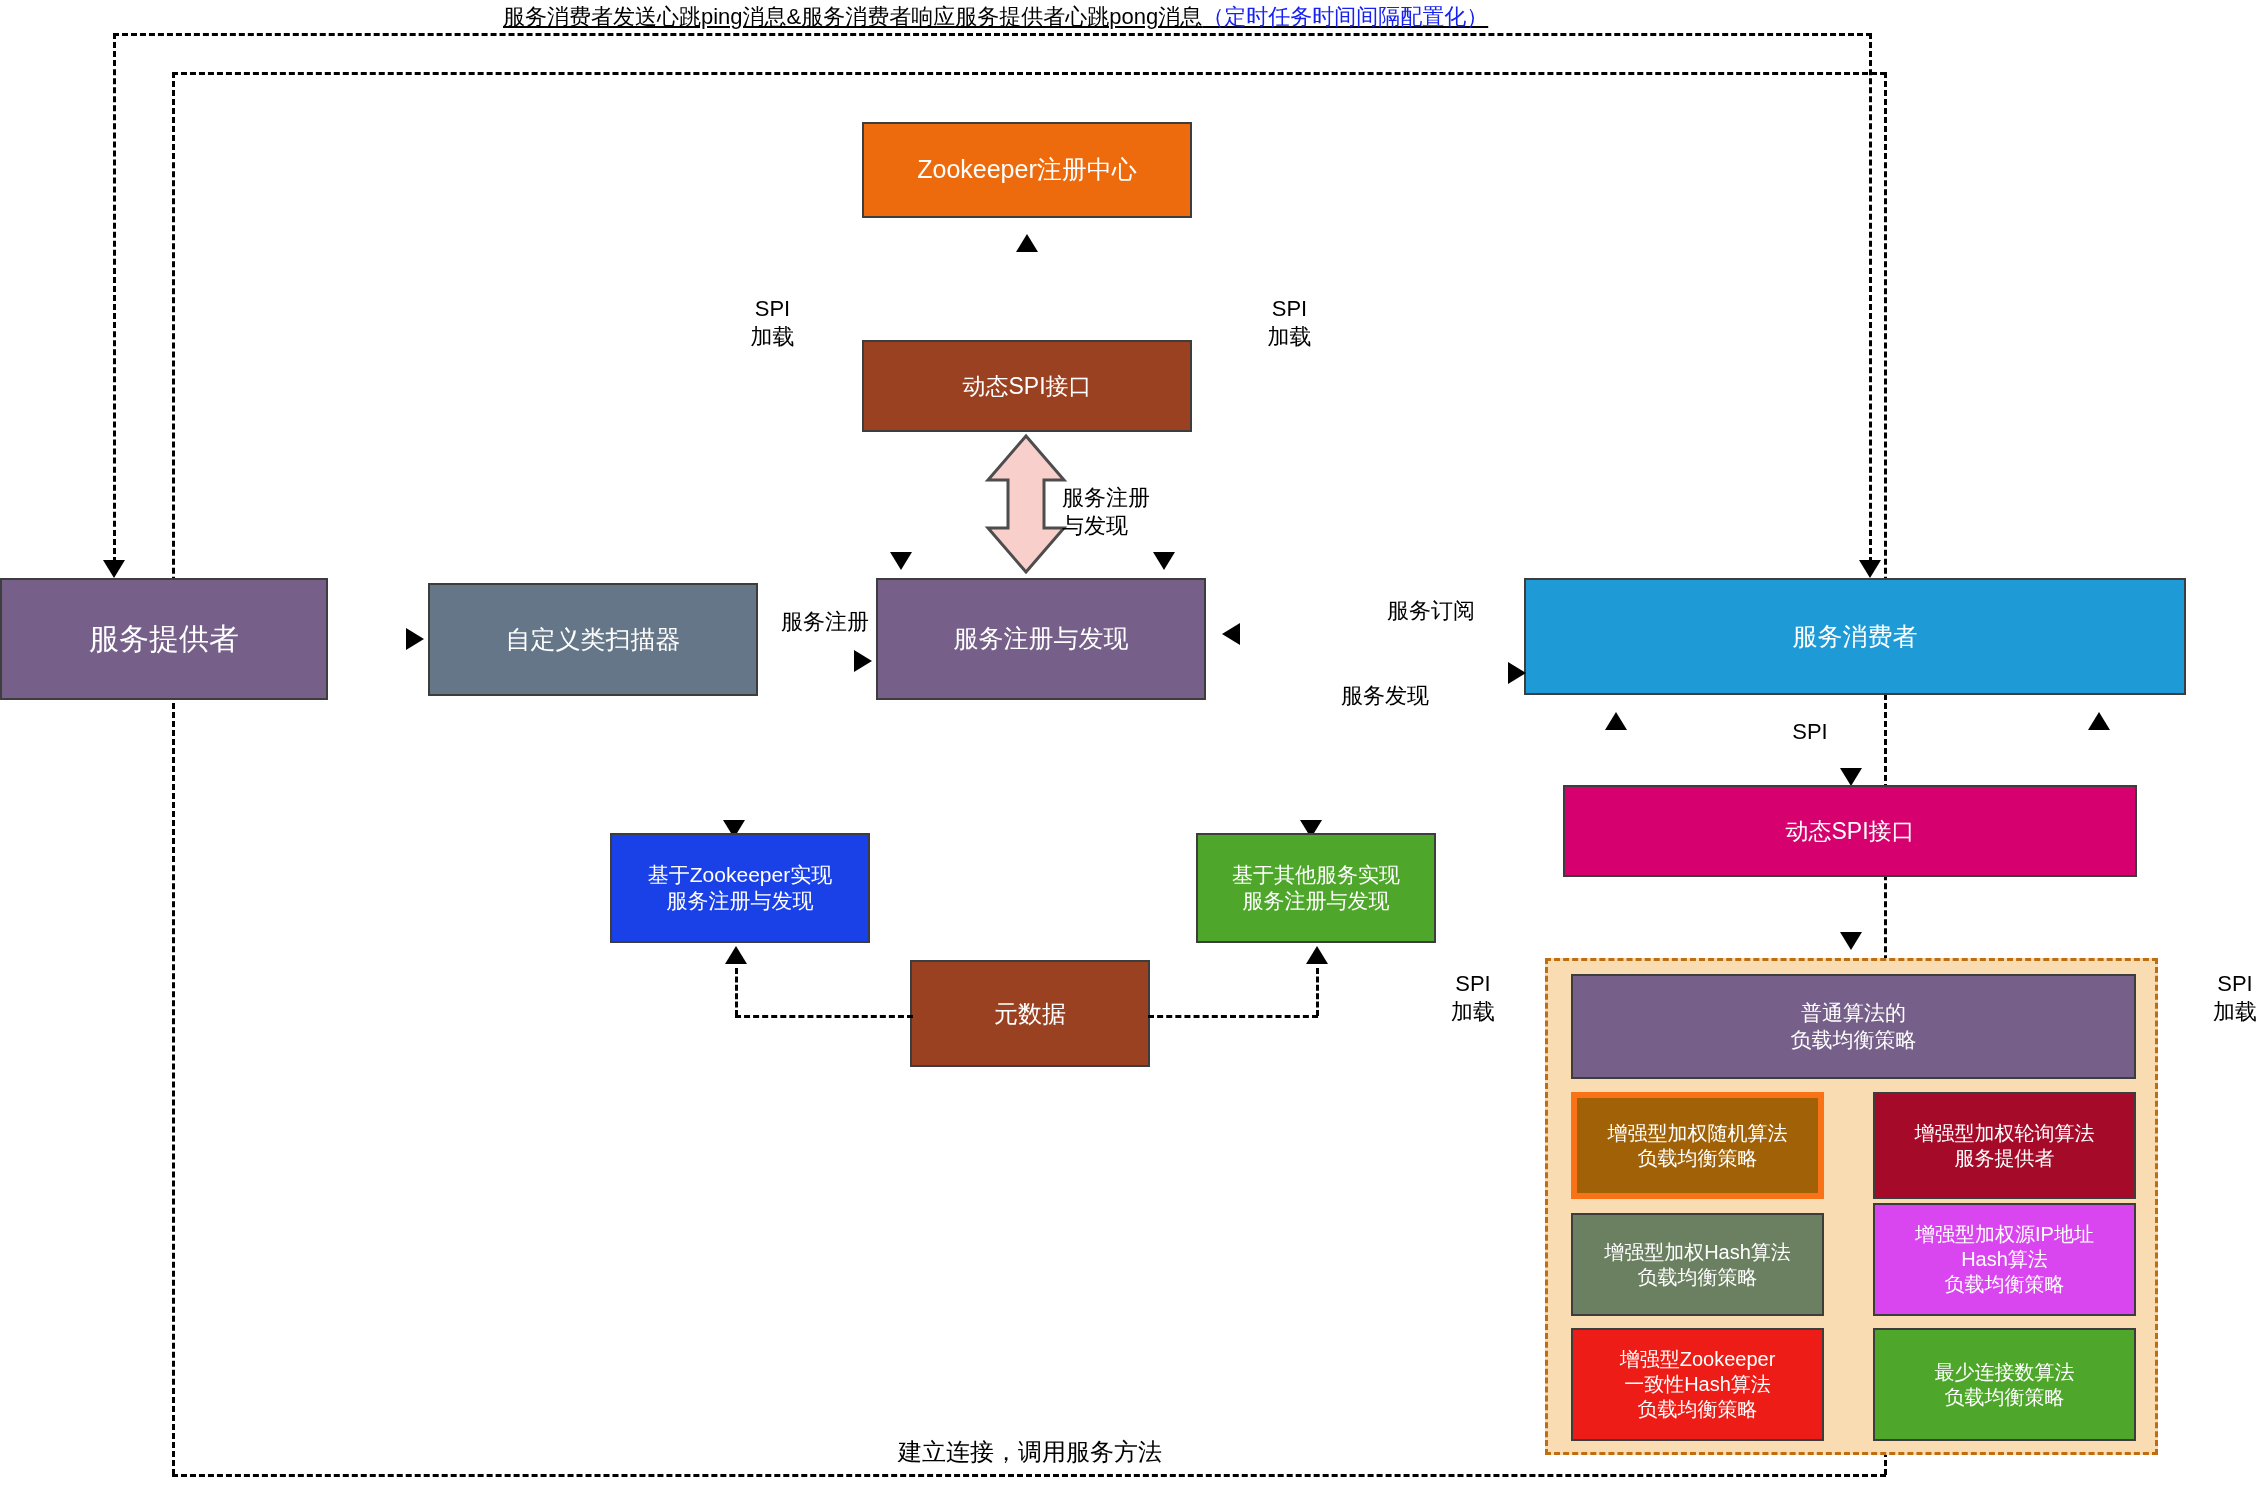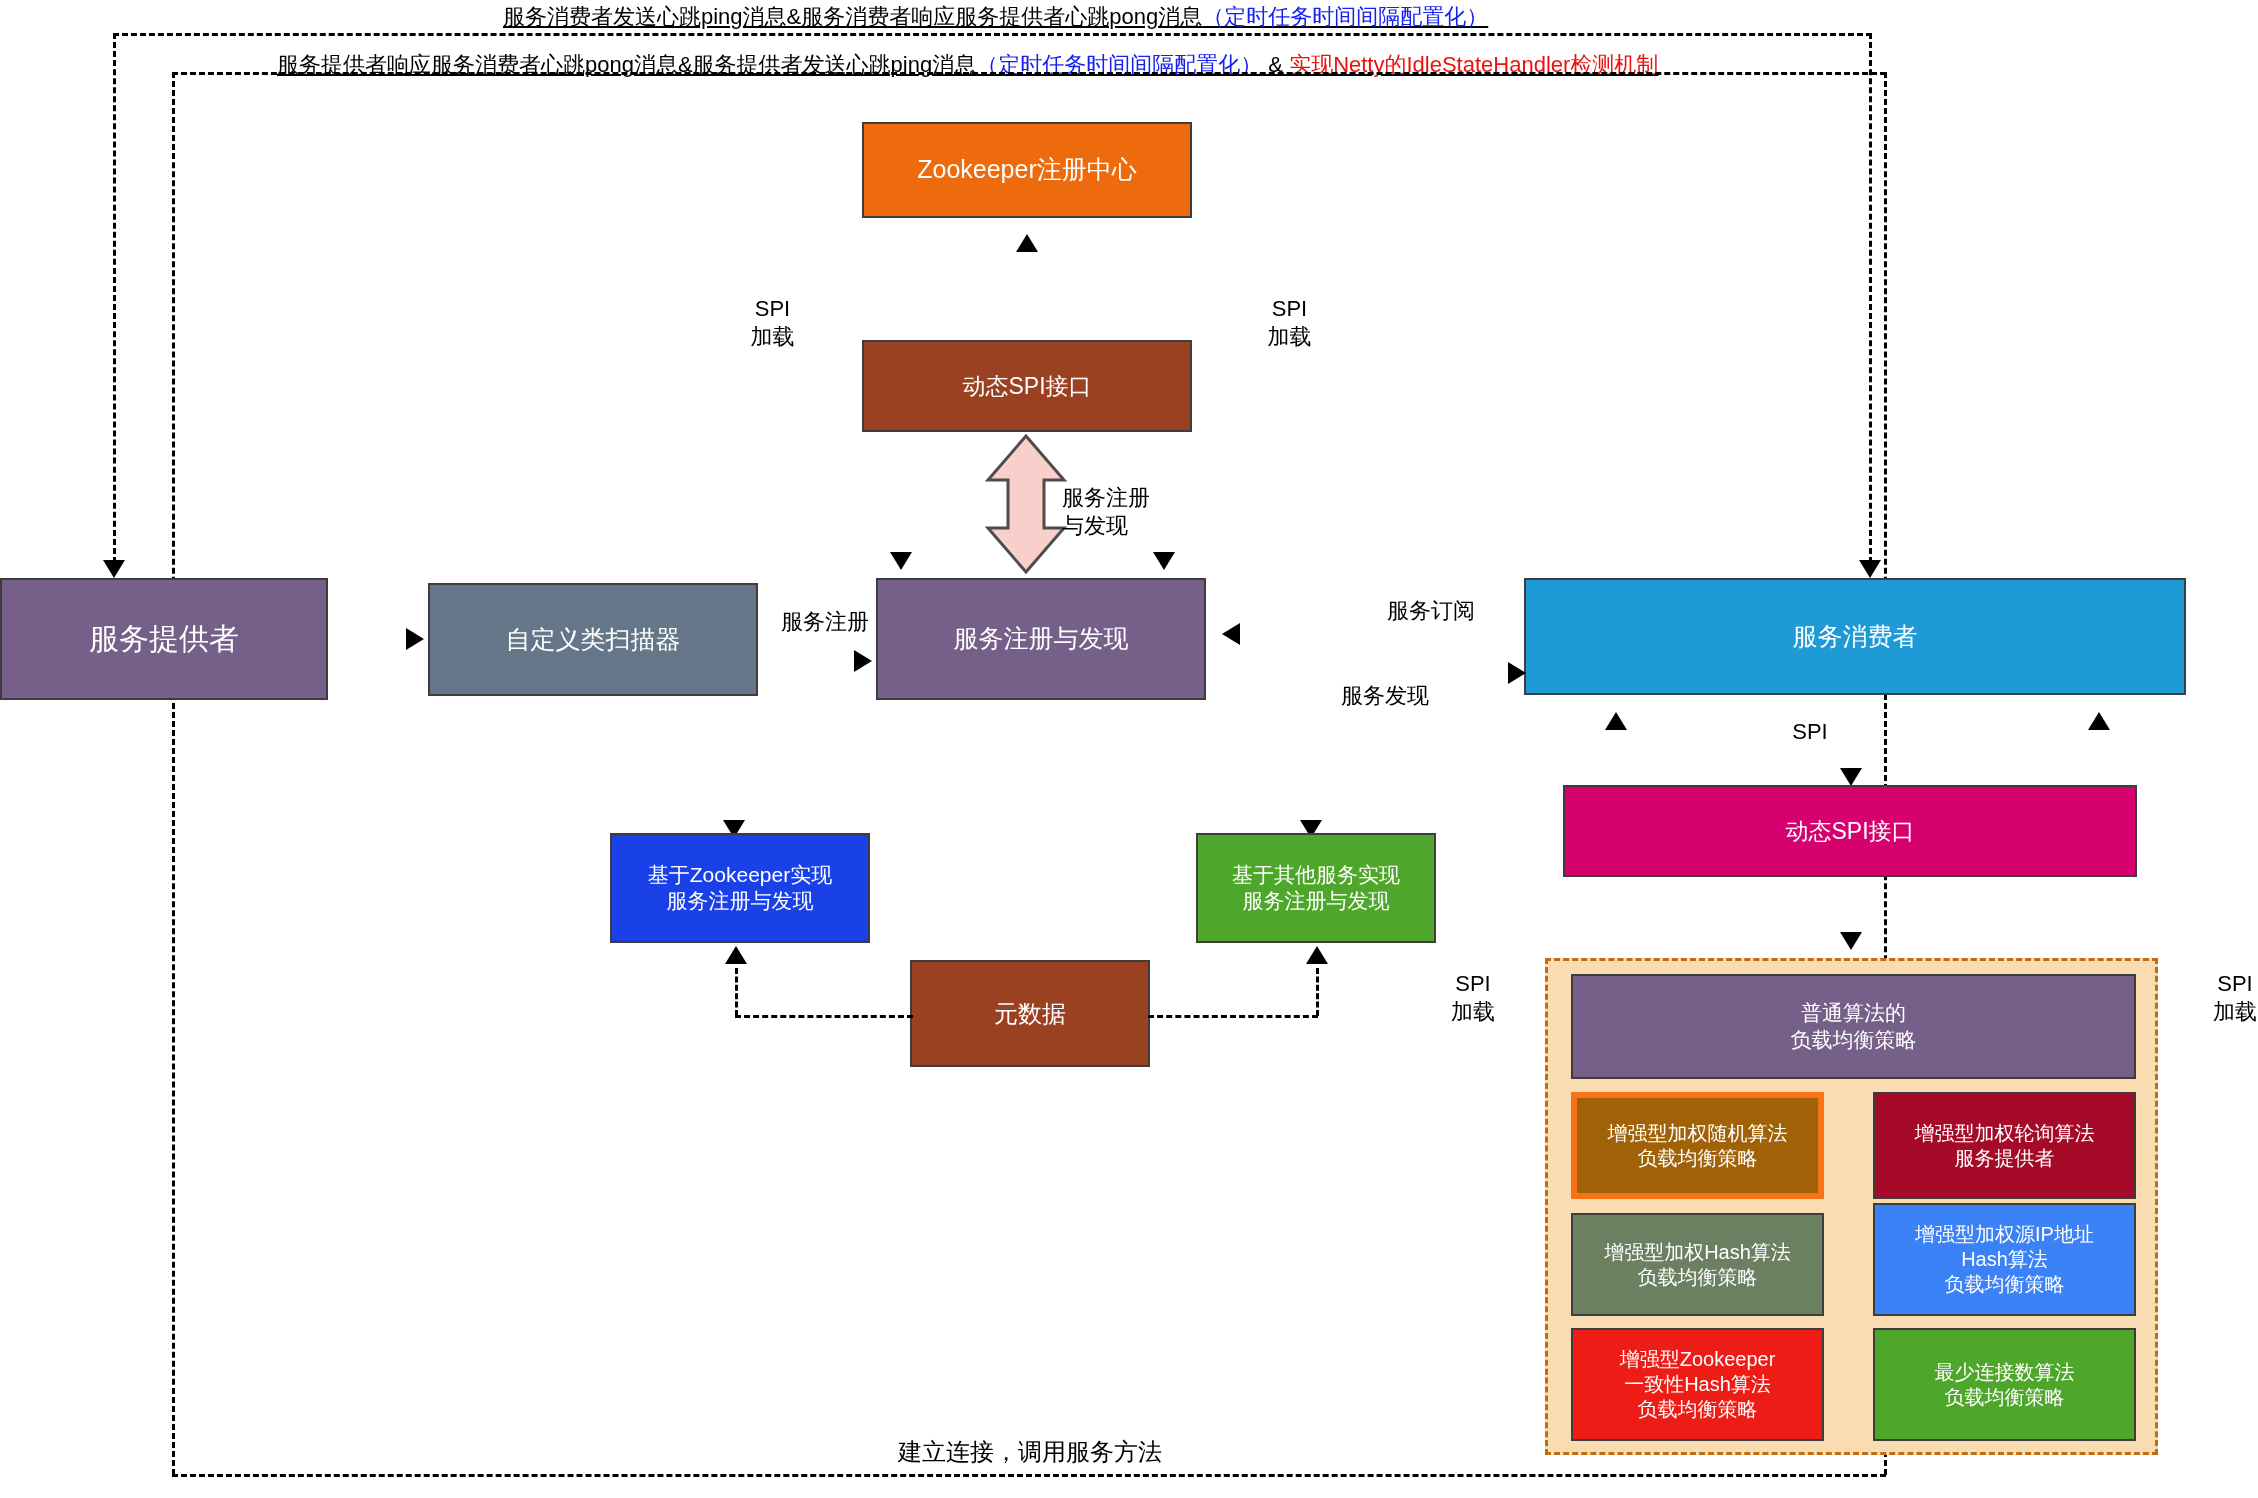"服务提供者响应服务消费者心跳pong消息&服务提供者发送心跳ping消息（定时任" div.topline-txt { html: <div> <span>服务提供者响应服务消费者心跳pong消息&amp;服务提供者发送心跳ping消息</span><span>（定时任务时间间隔配置化）</span><span> &amp; </span><span>实现Netty的IdleStateHandler检测机制</span> </div> -> none }
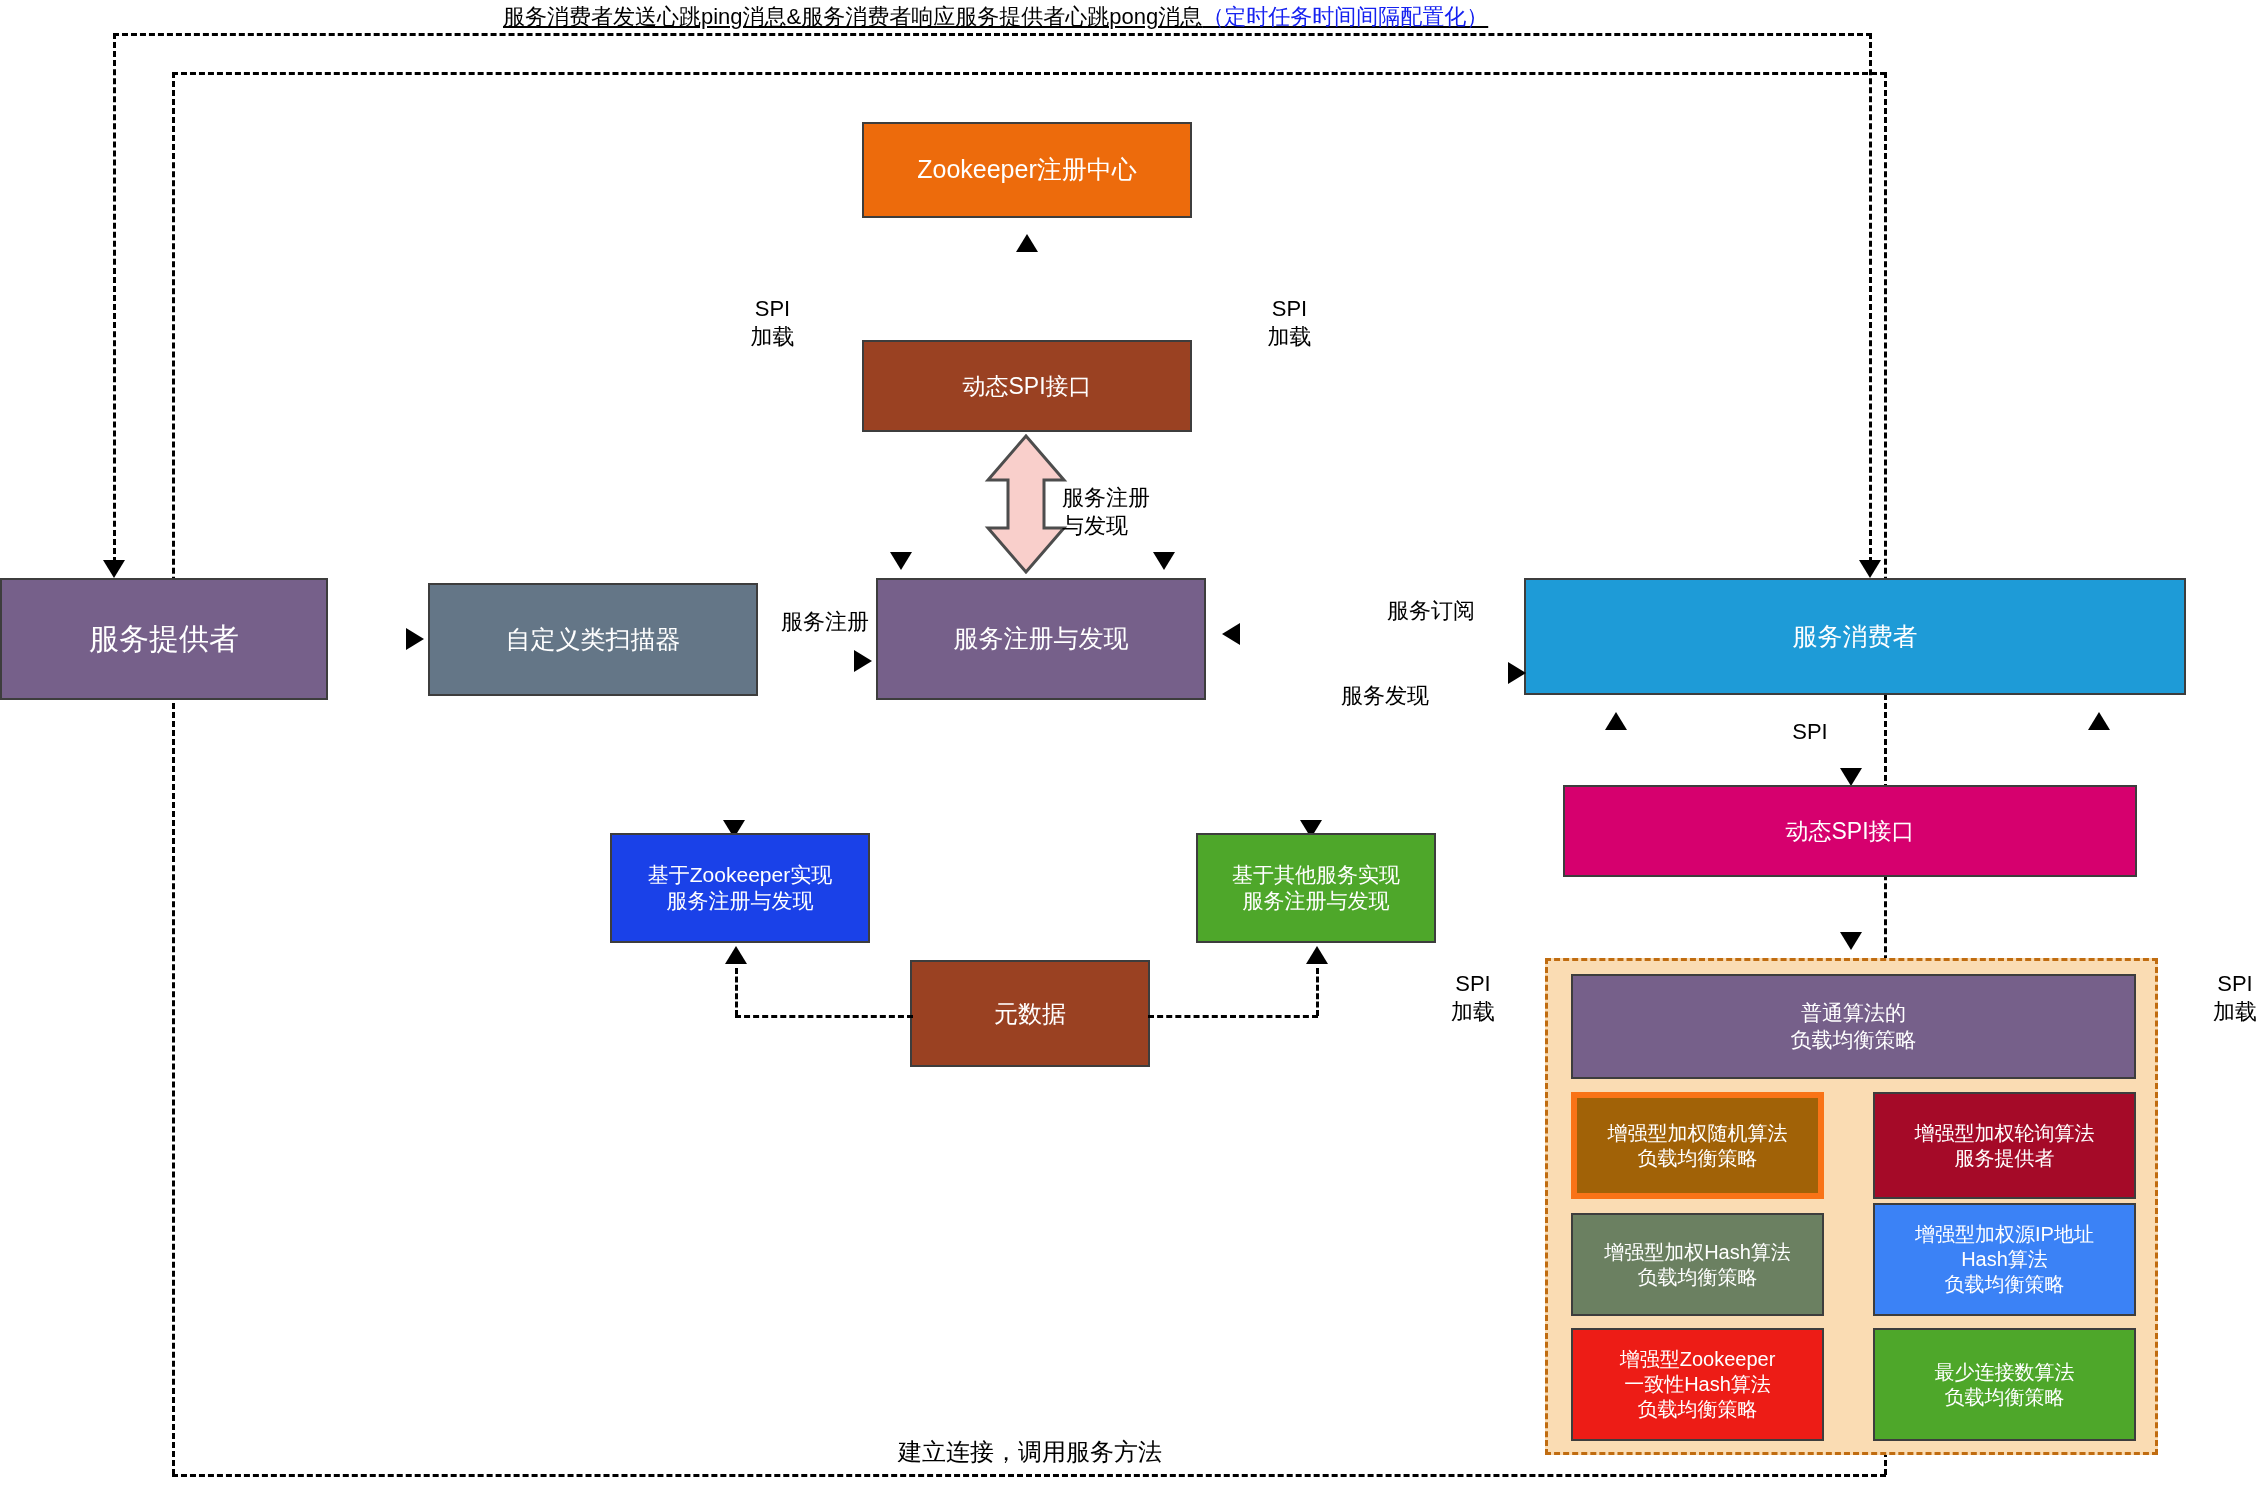"增强型加权源IP地址" div.box { background: #3b82f6 -> #d946ef }
